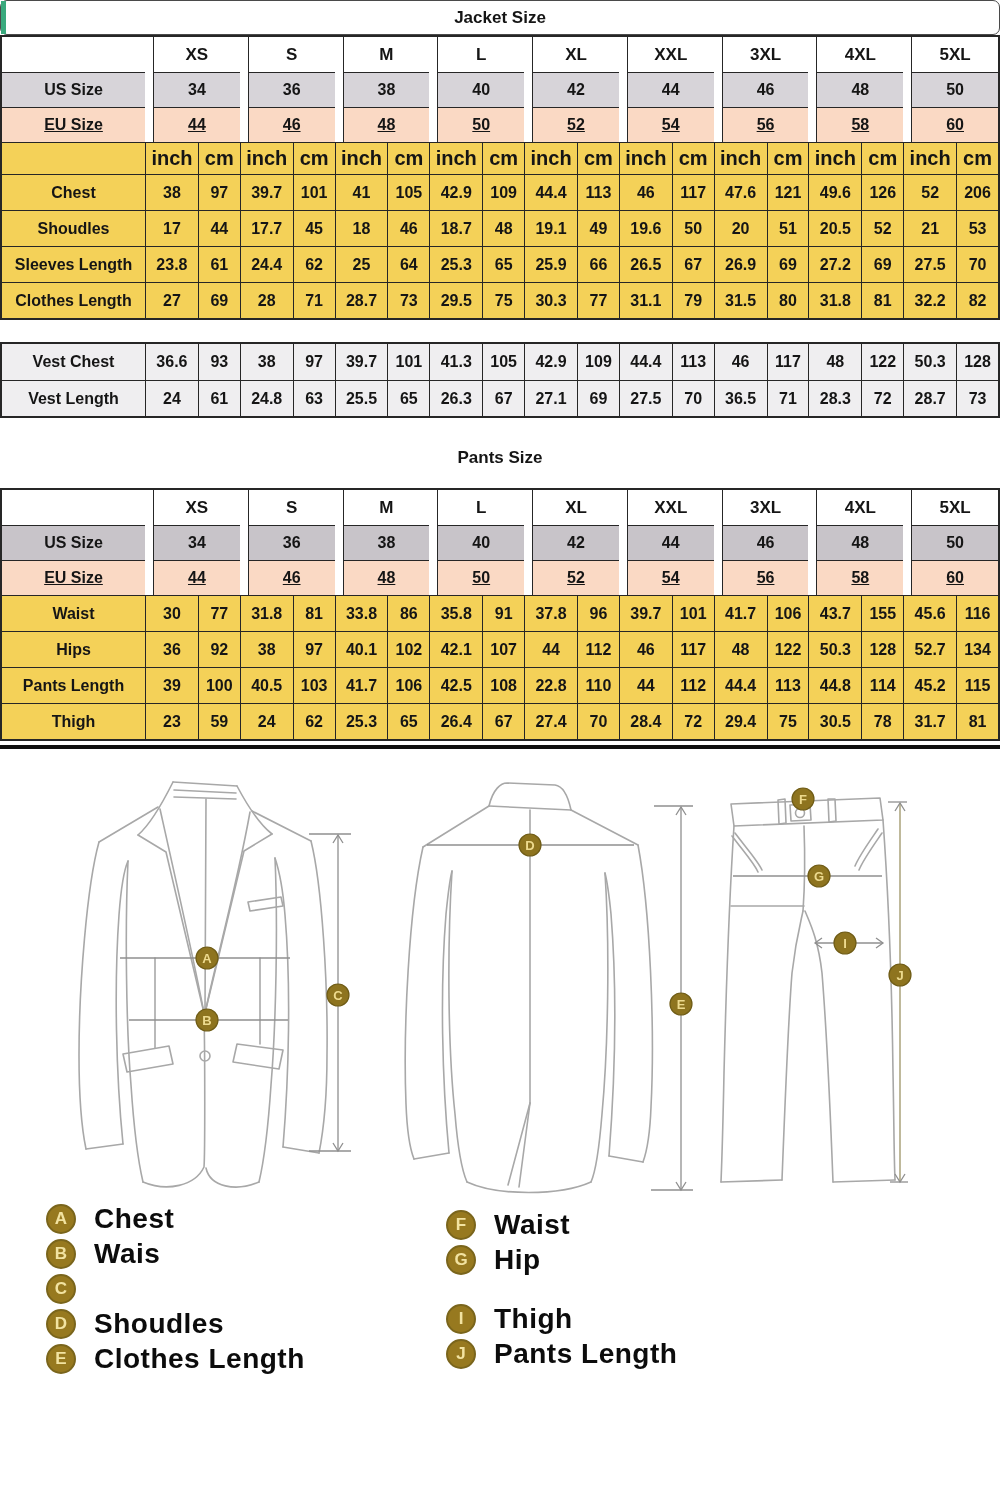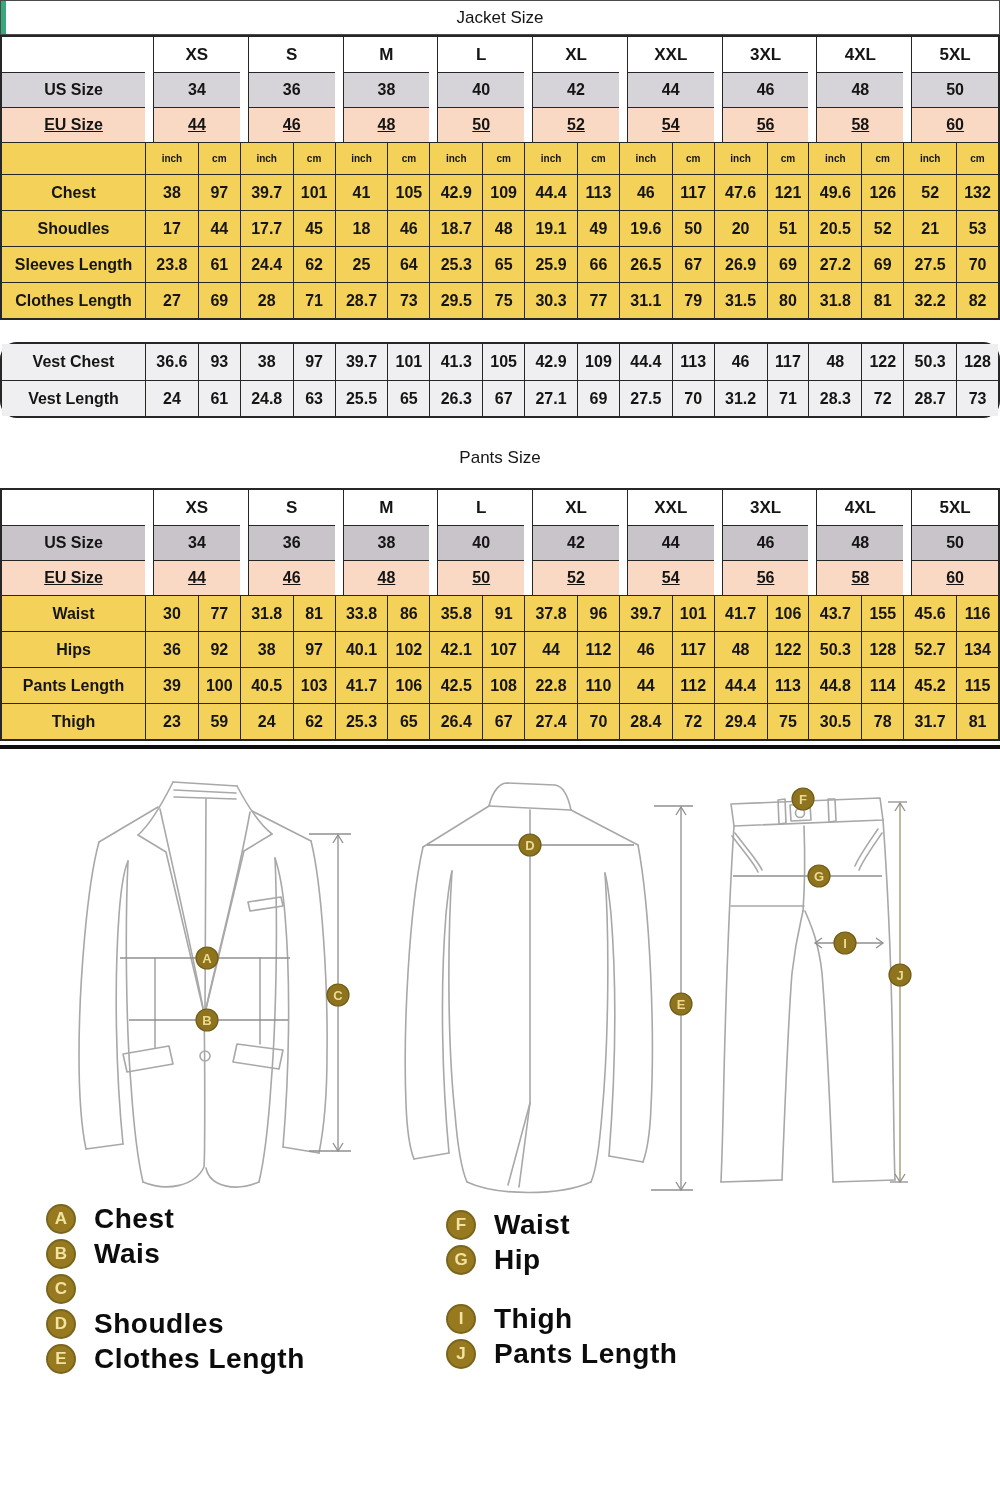"Jacket Size" .section-title { border-radius: none -> 7px; font-weight: 400 -> 700 }
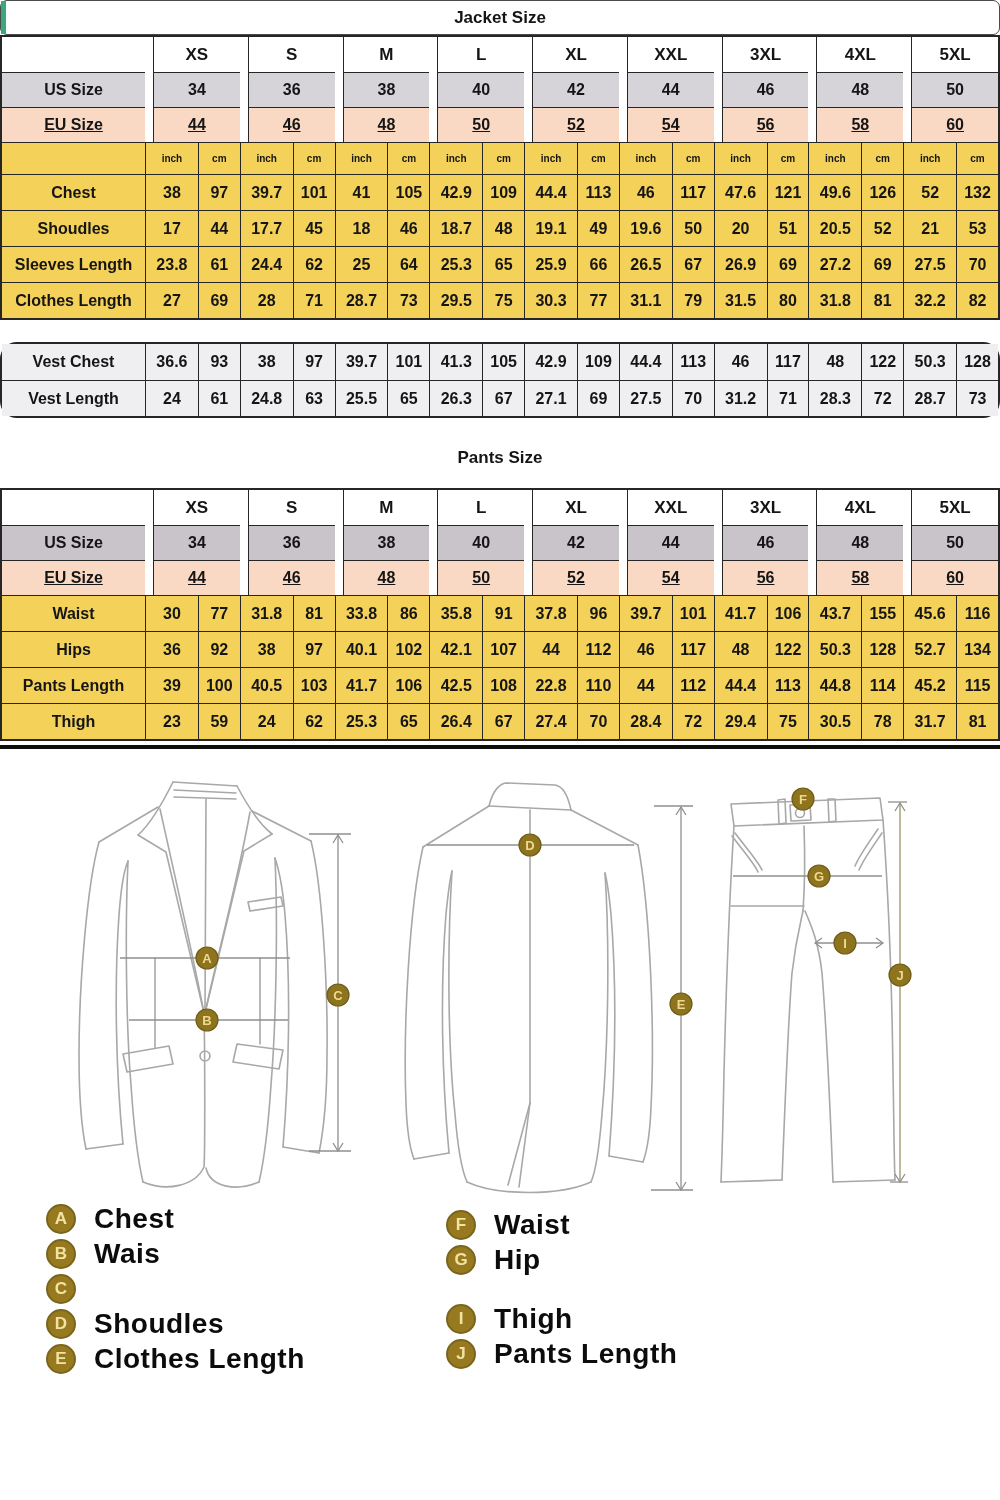"inch" .r-unit .tcell { font-size: 10px -> 20px }
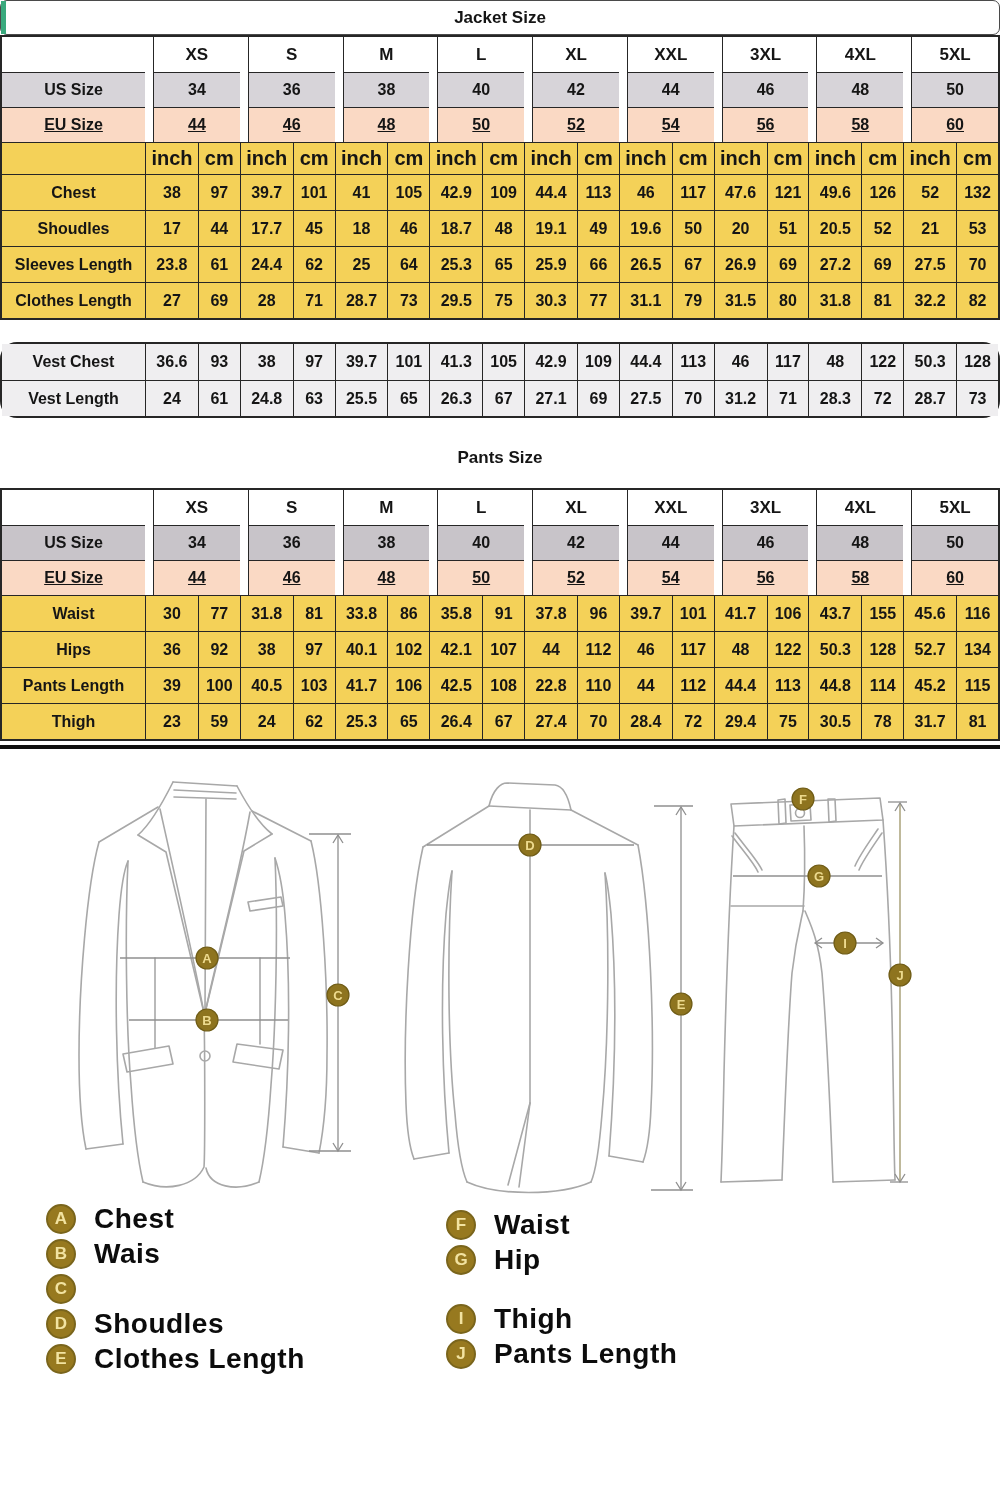"132" div.tcell { text: 132 -> 206 }
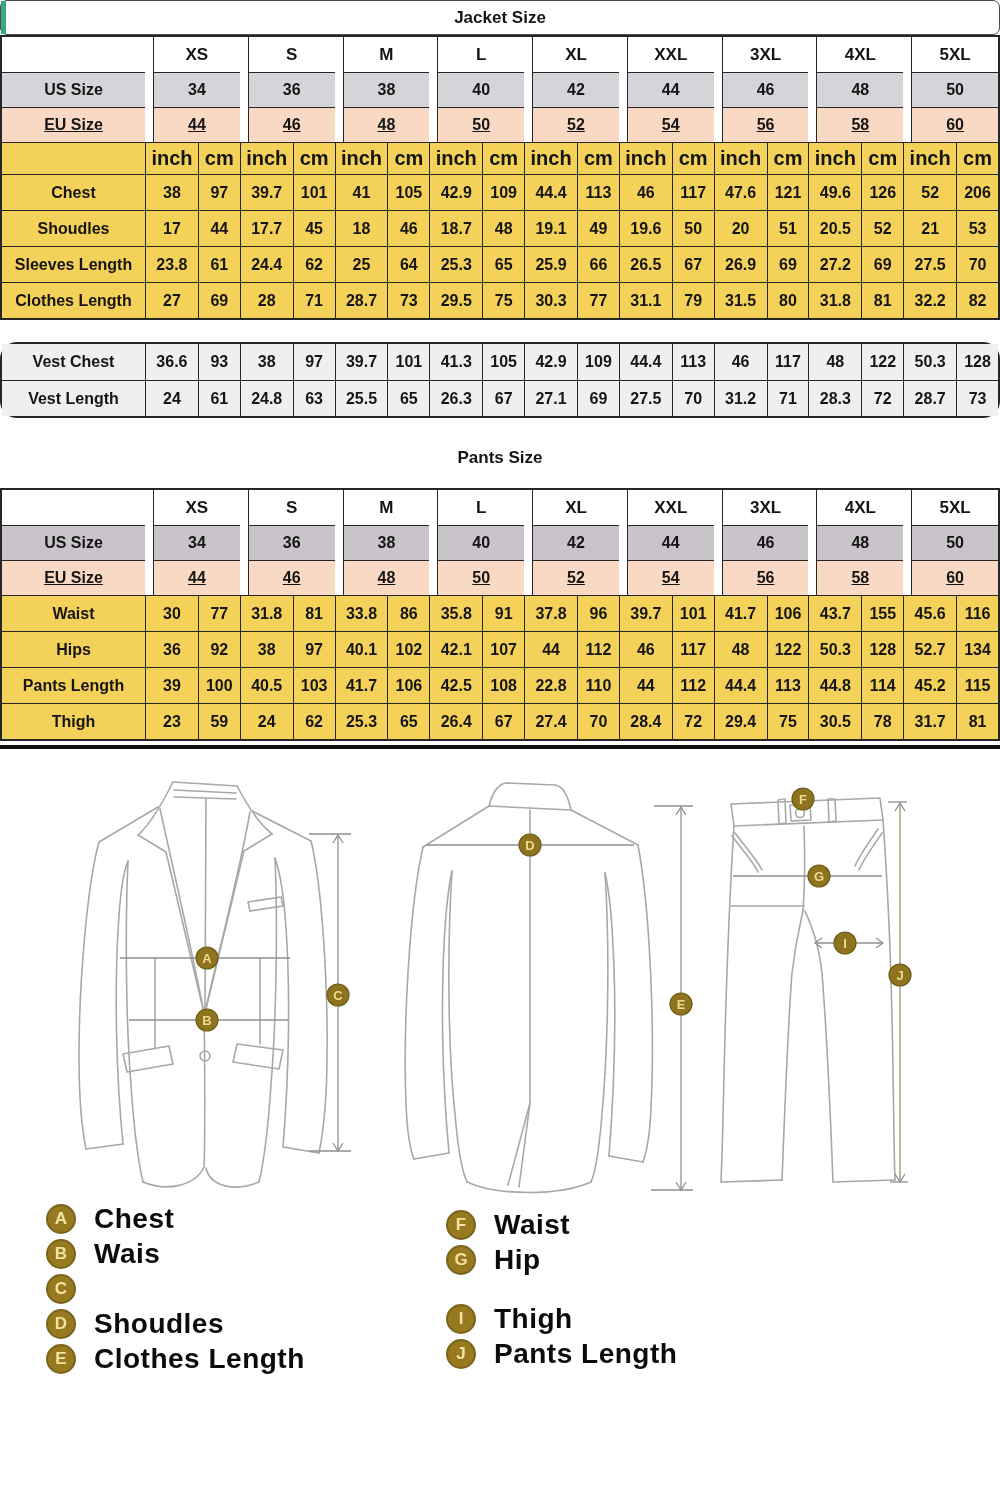"Vest Chest" div.sizetable { border-radius: 17px -> none }
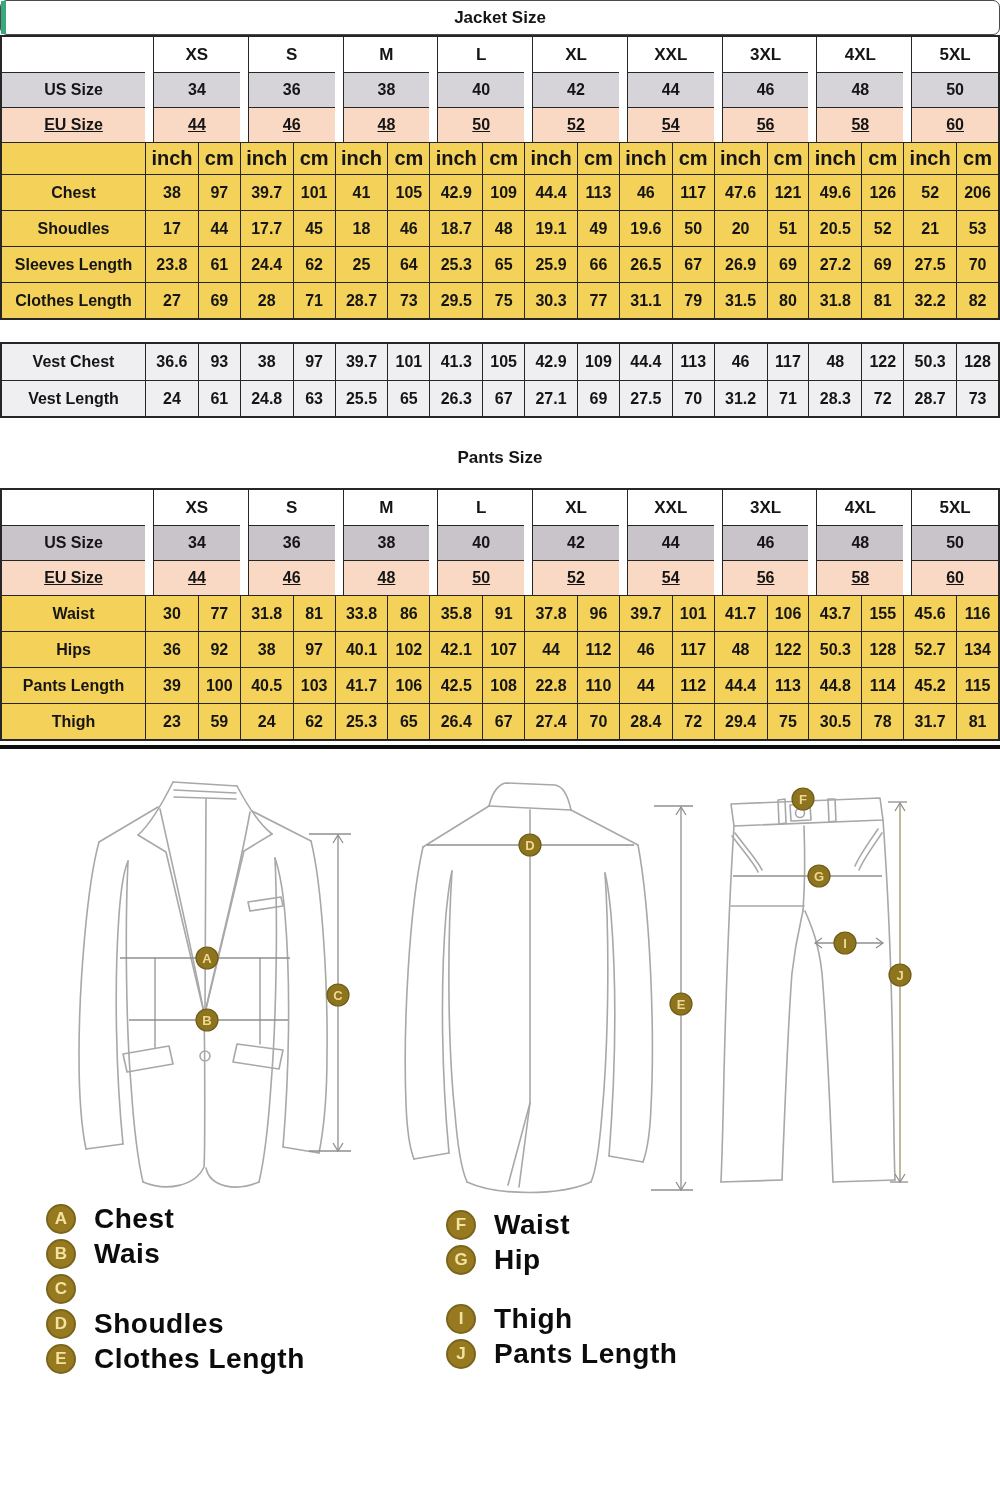"31.2" div.tcell { text: 31.2 -> 36.5 }
